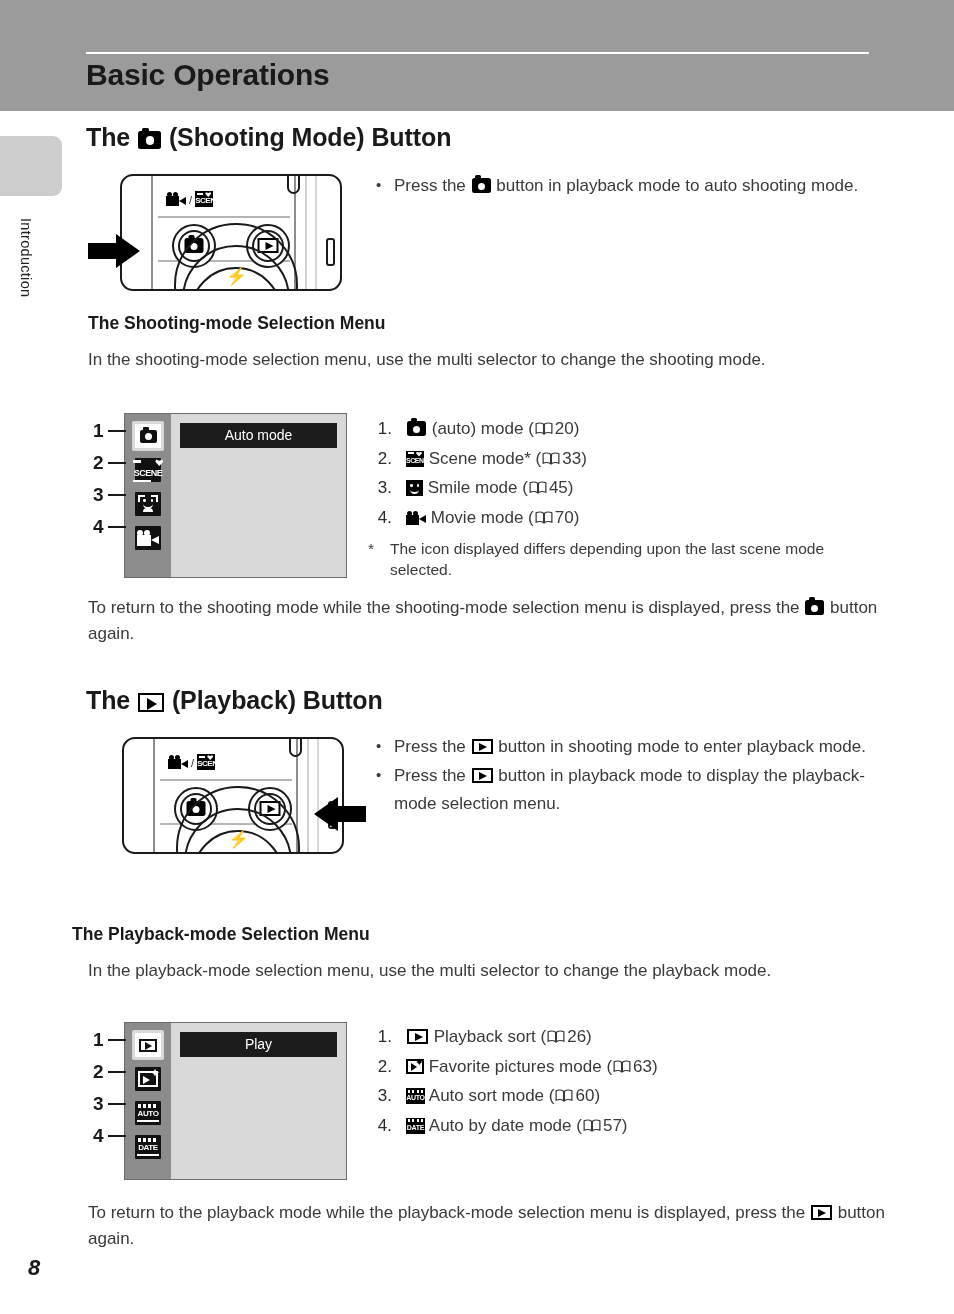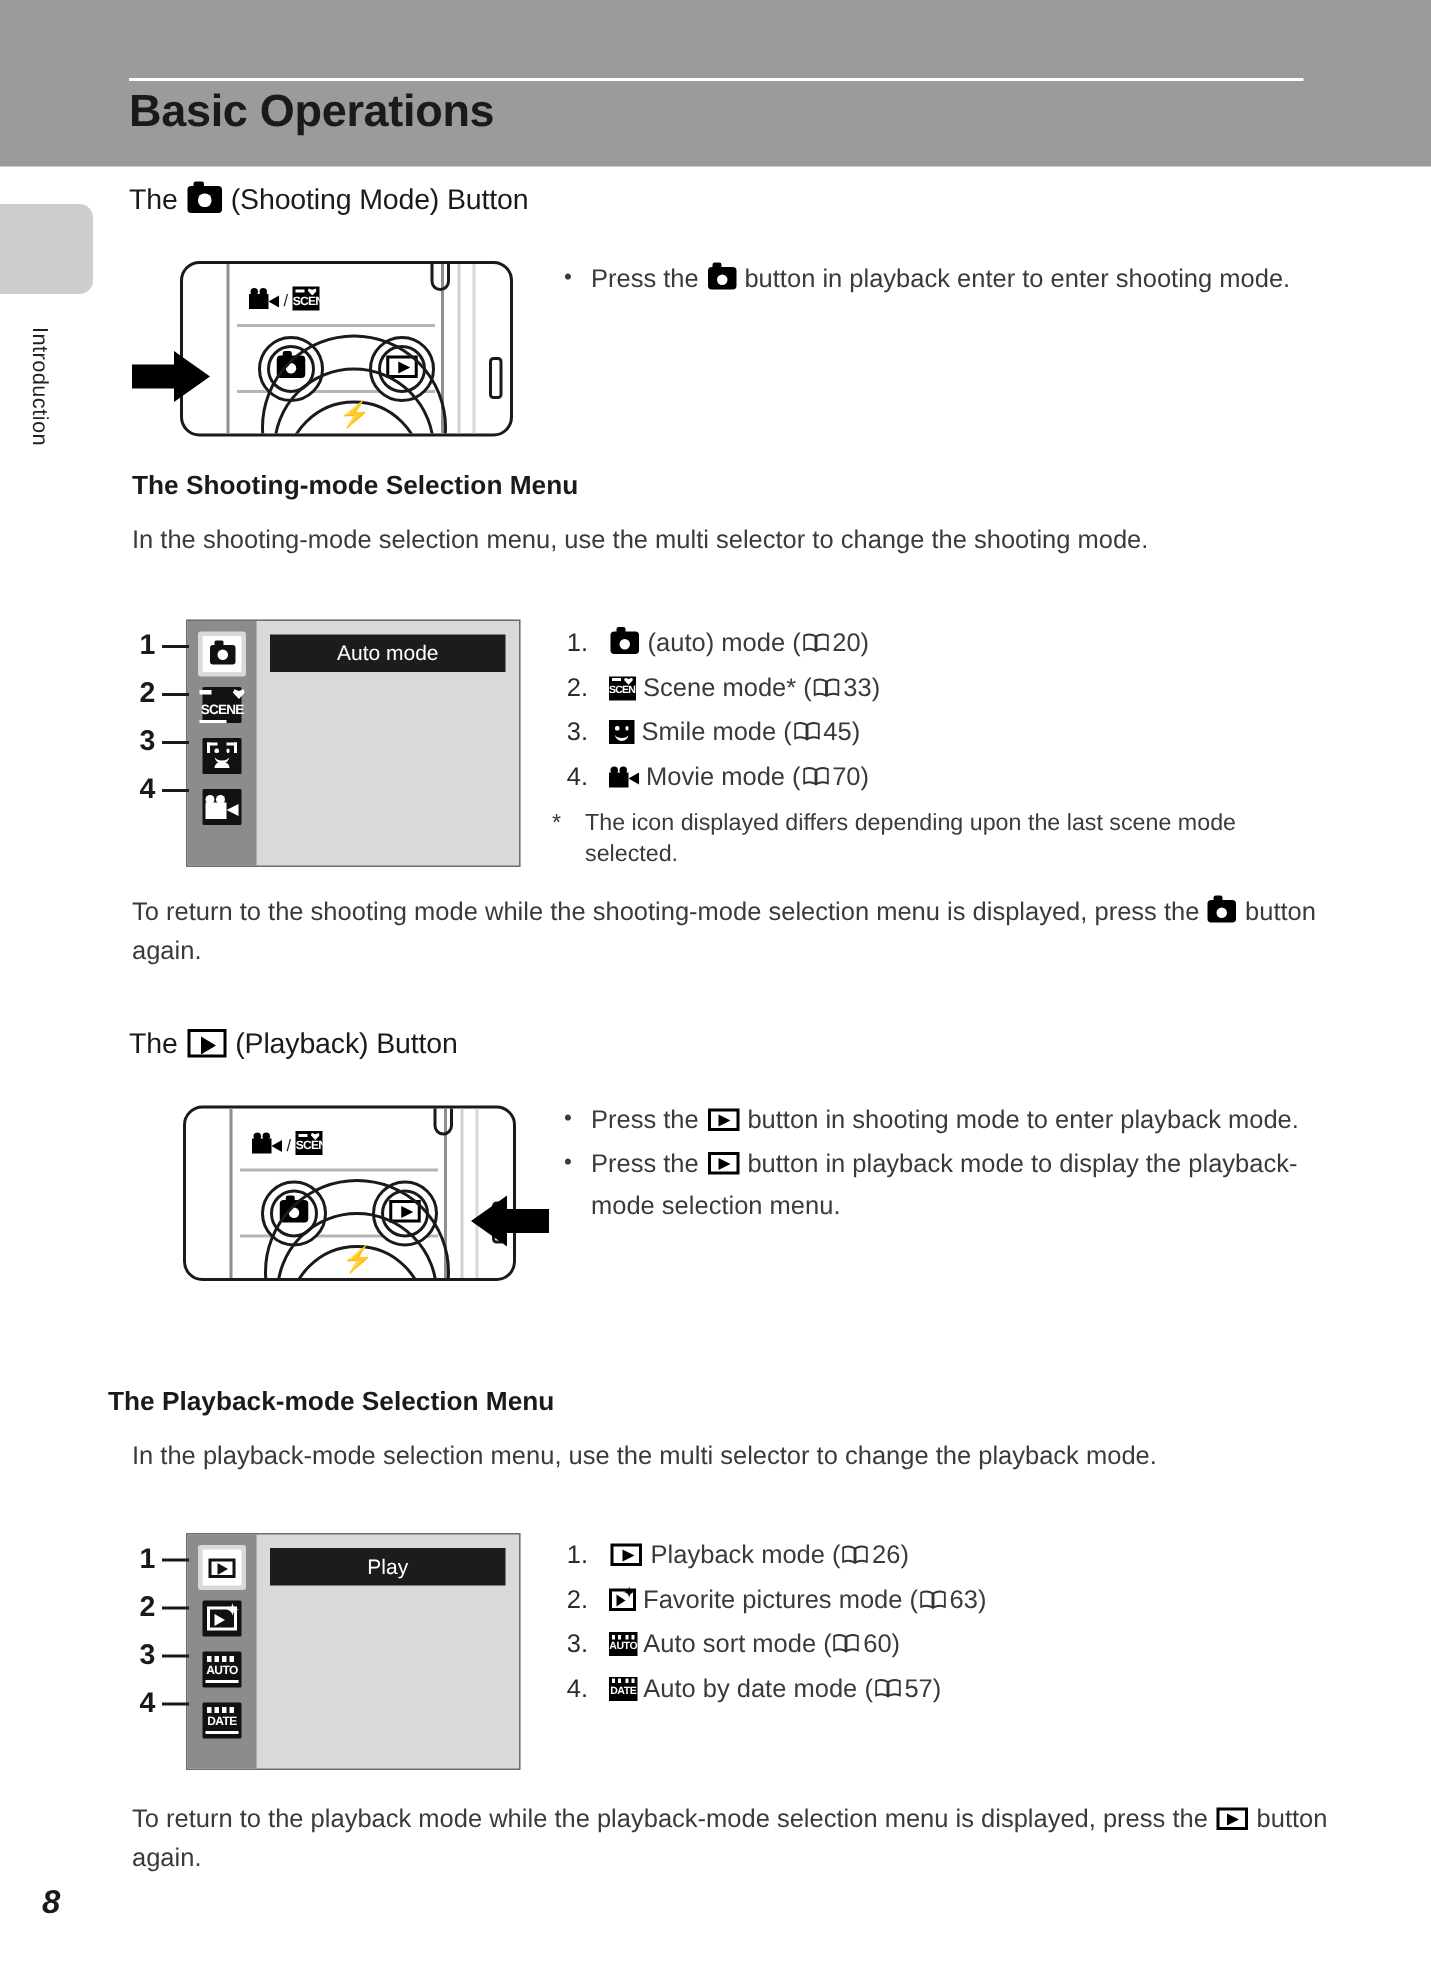"The (Shooting Mode) Button" .h2 { font-size: 19px -> 25px; font-weight: normal -> bold }
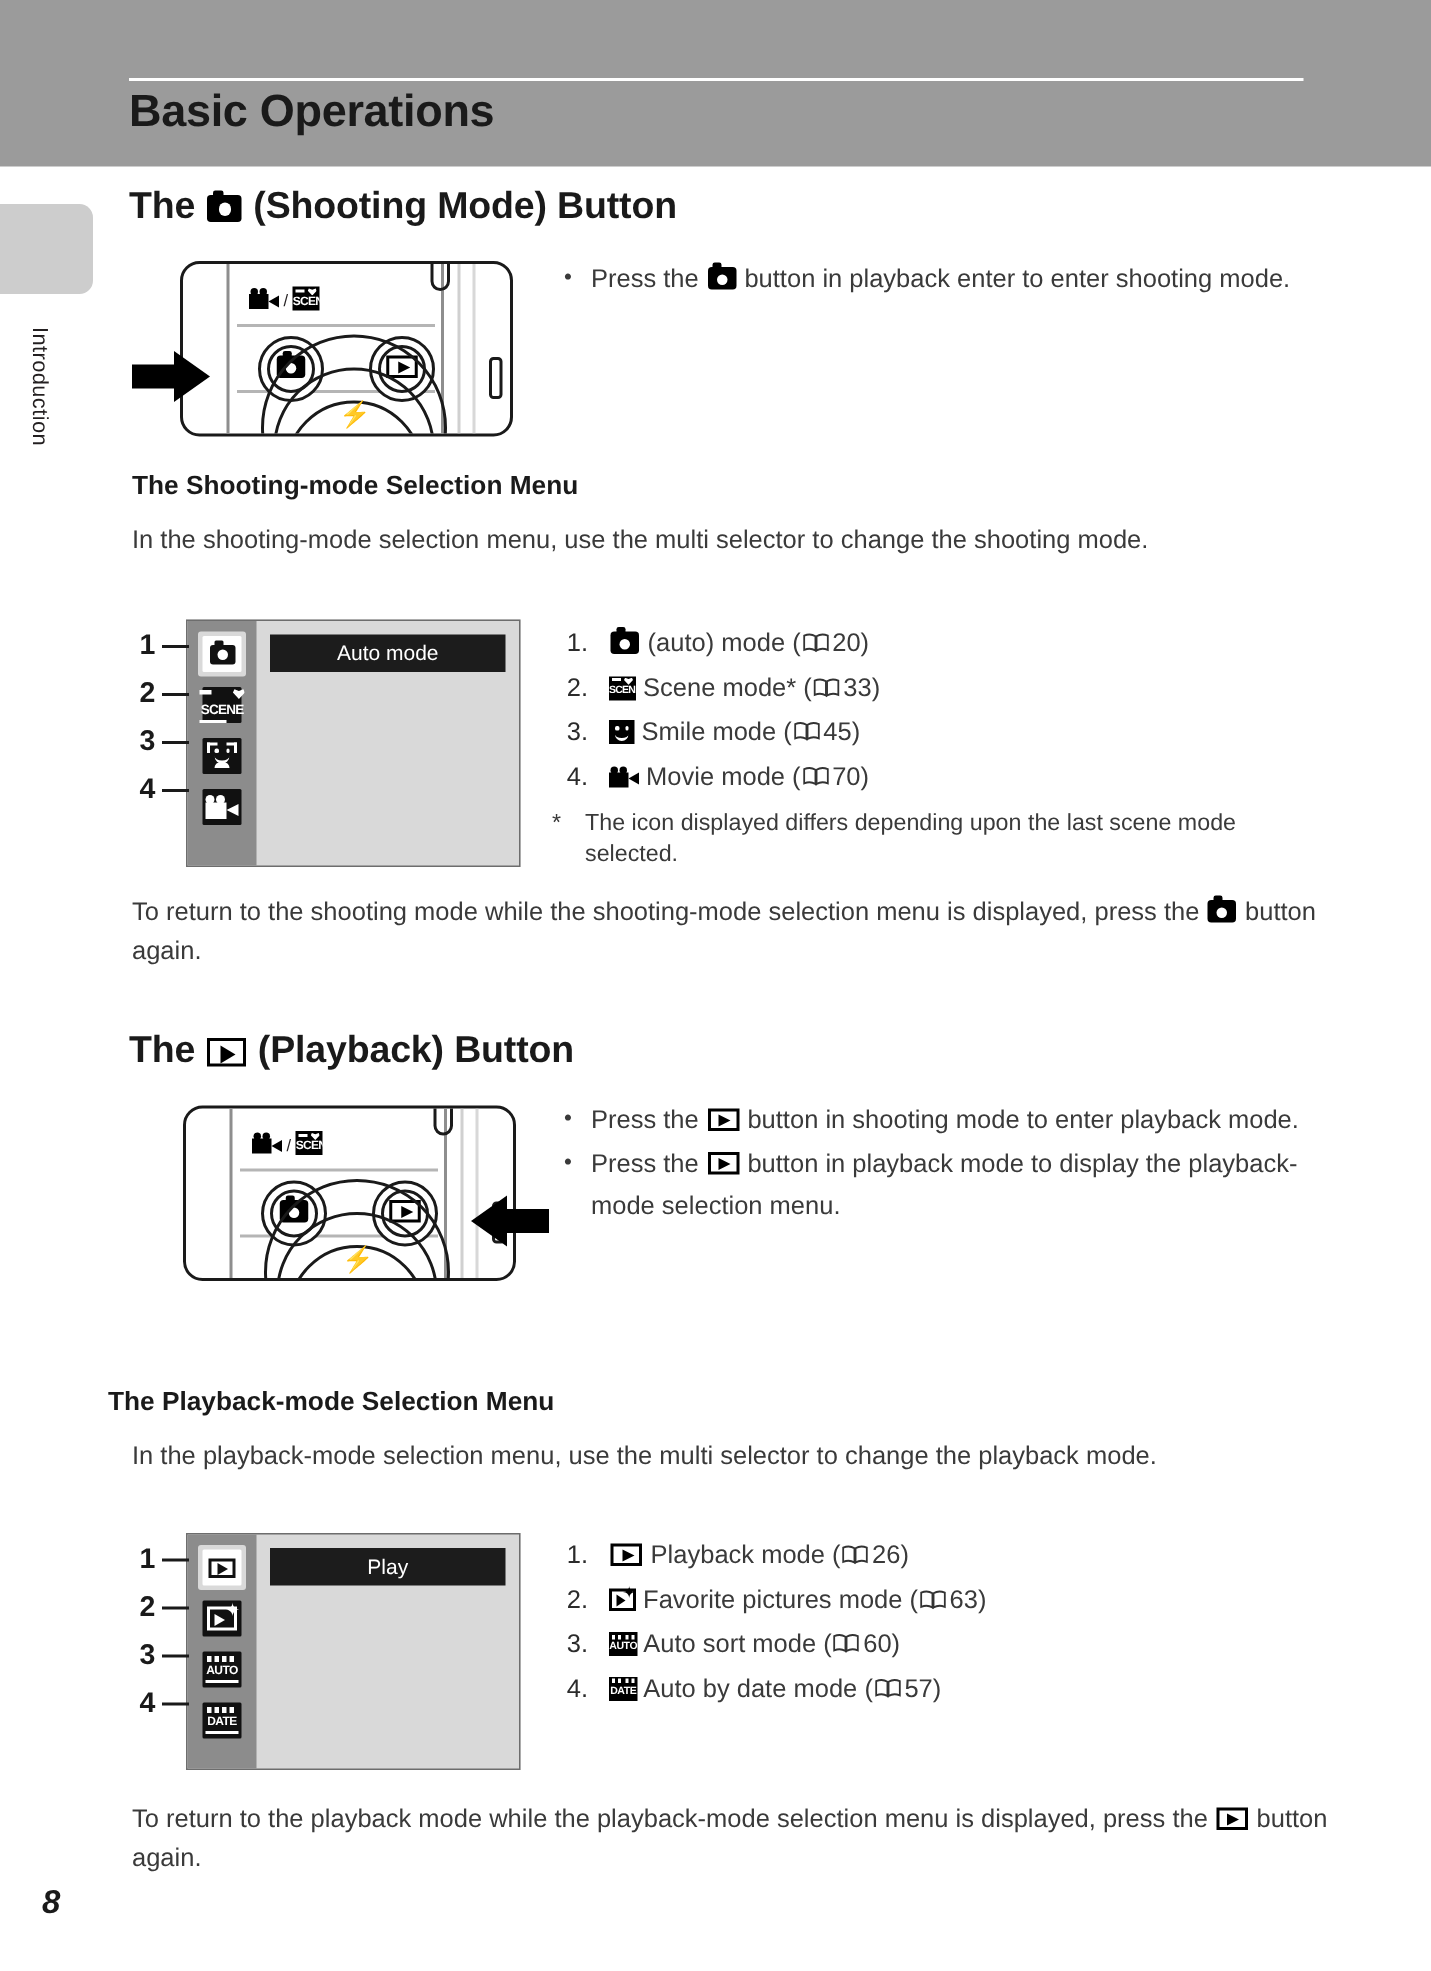"button in playback enter to" span { text: enter to enter -> mode to auto }
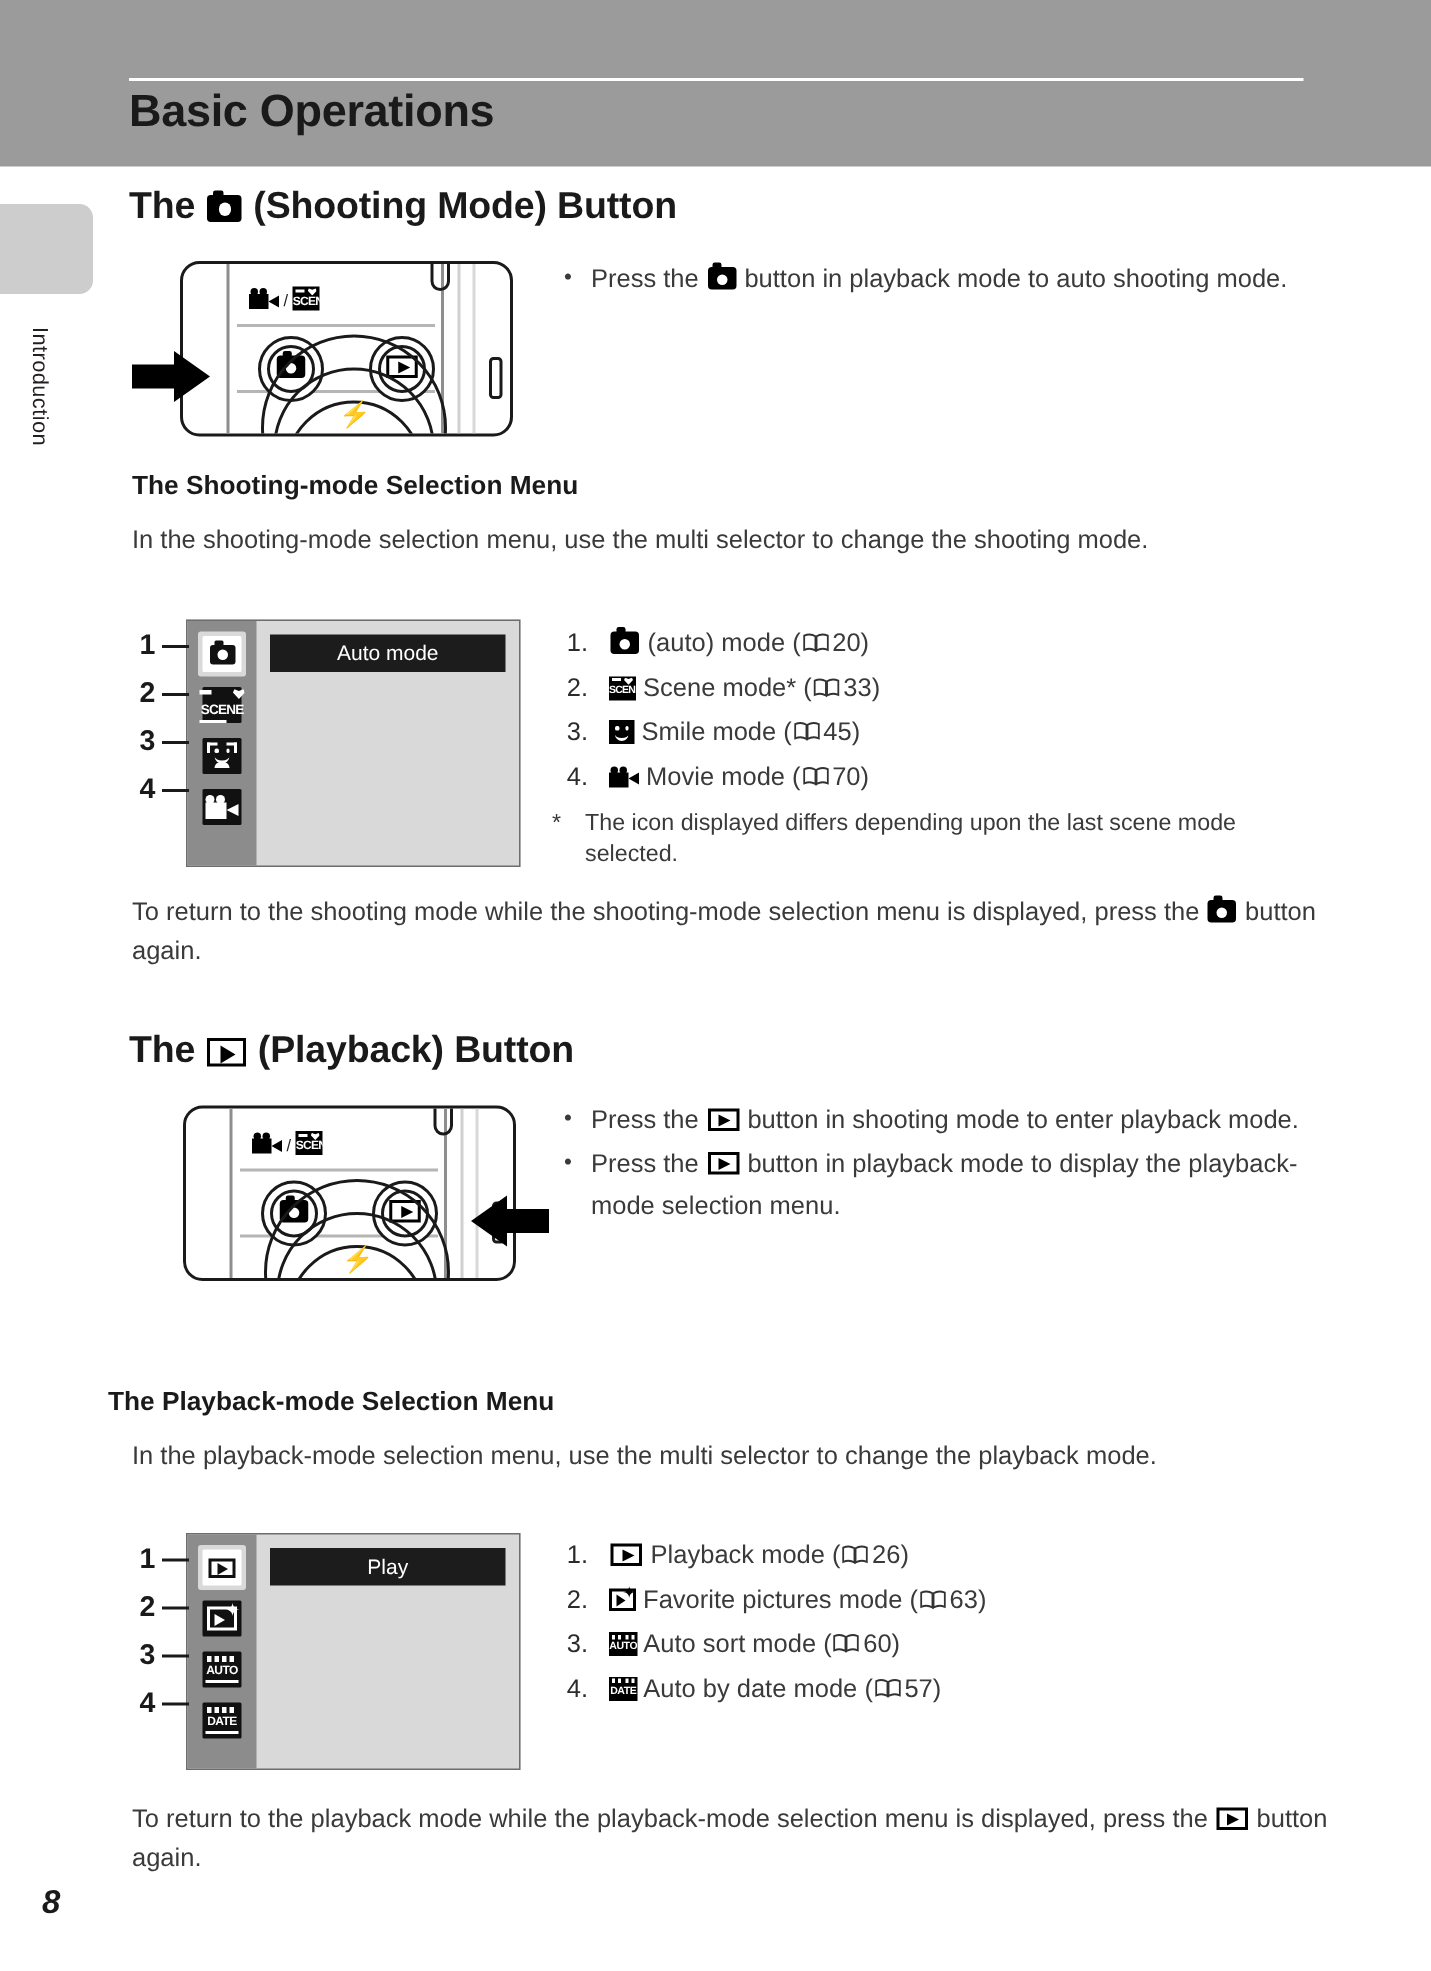"Playback mode" span { text: mode -> sort }
